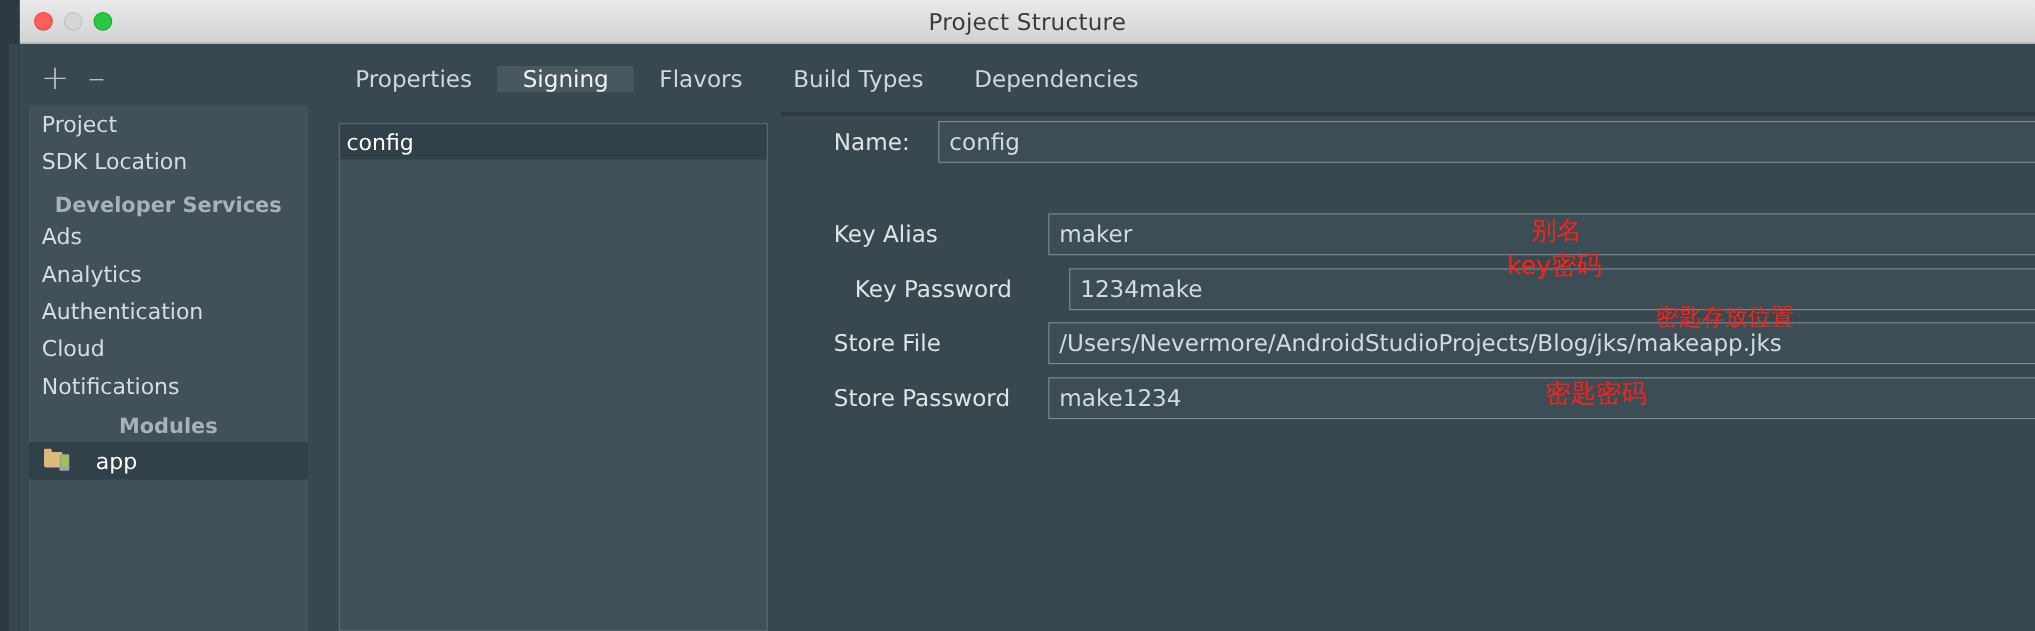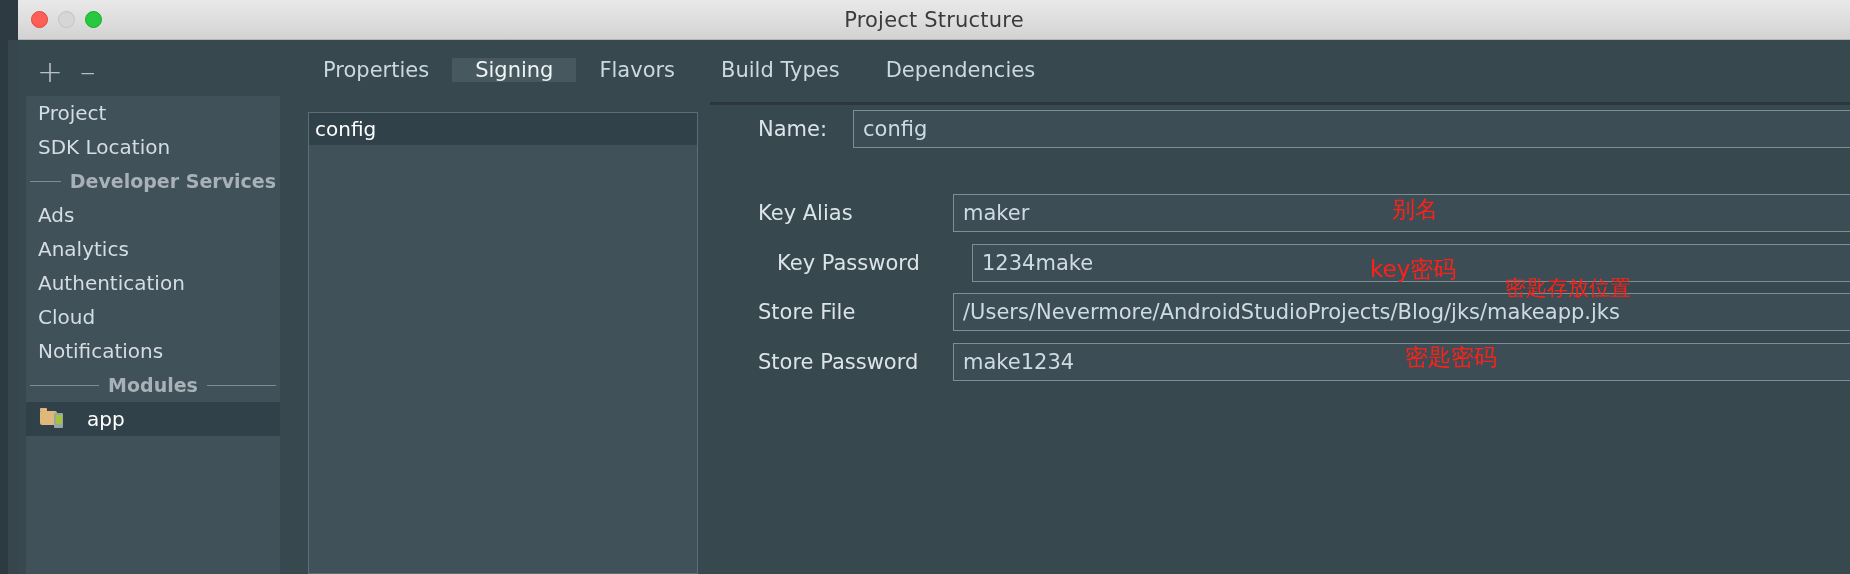"Properties" .tabs { align-items: flex-start -> center; top: 58px -> 48px }
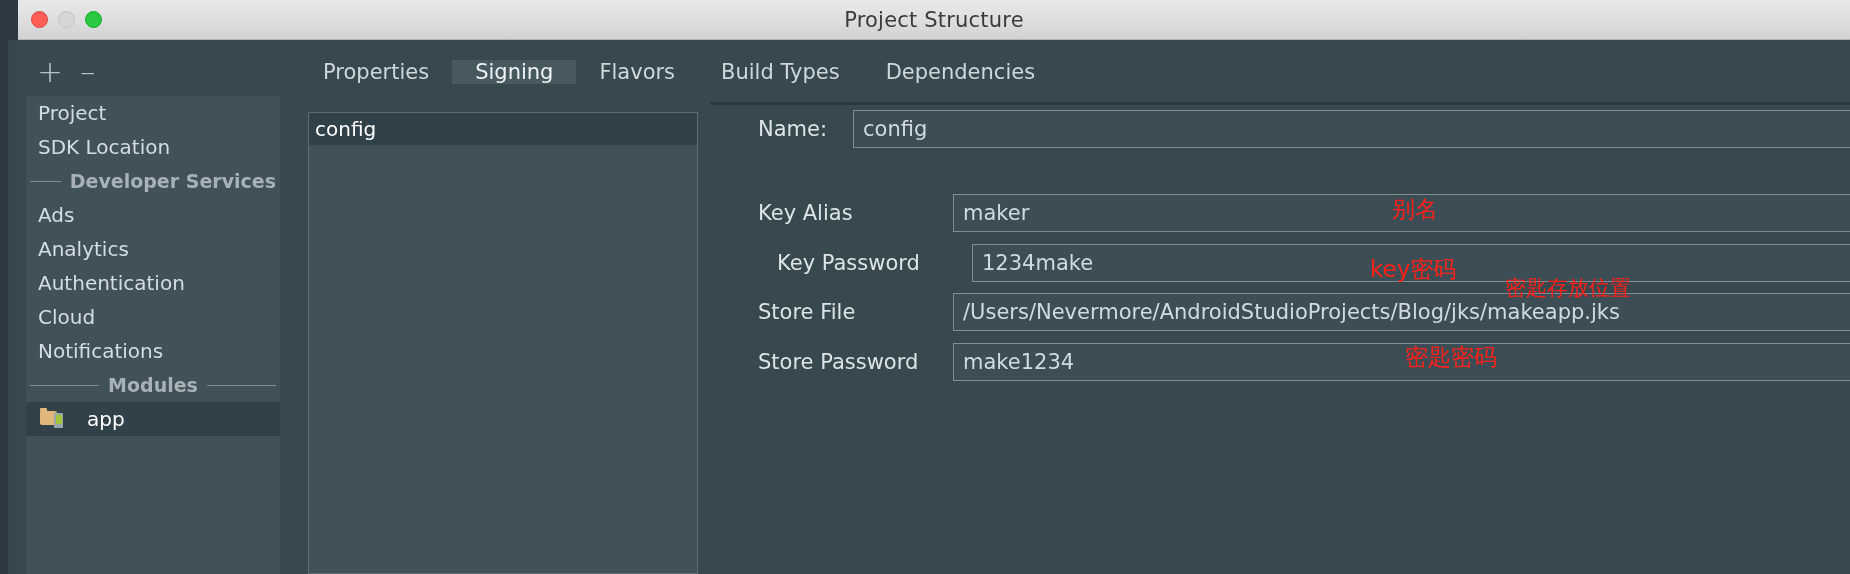"Developer Services" .side-sep { flex-direction: none -> column }
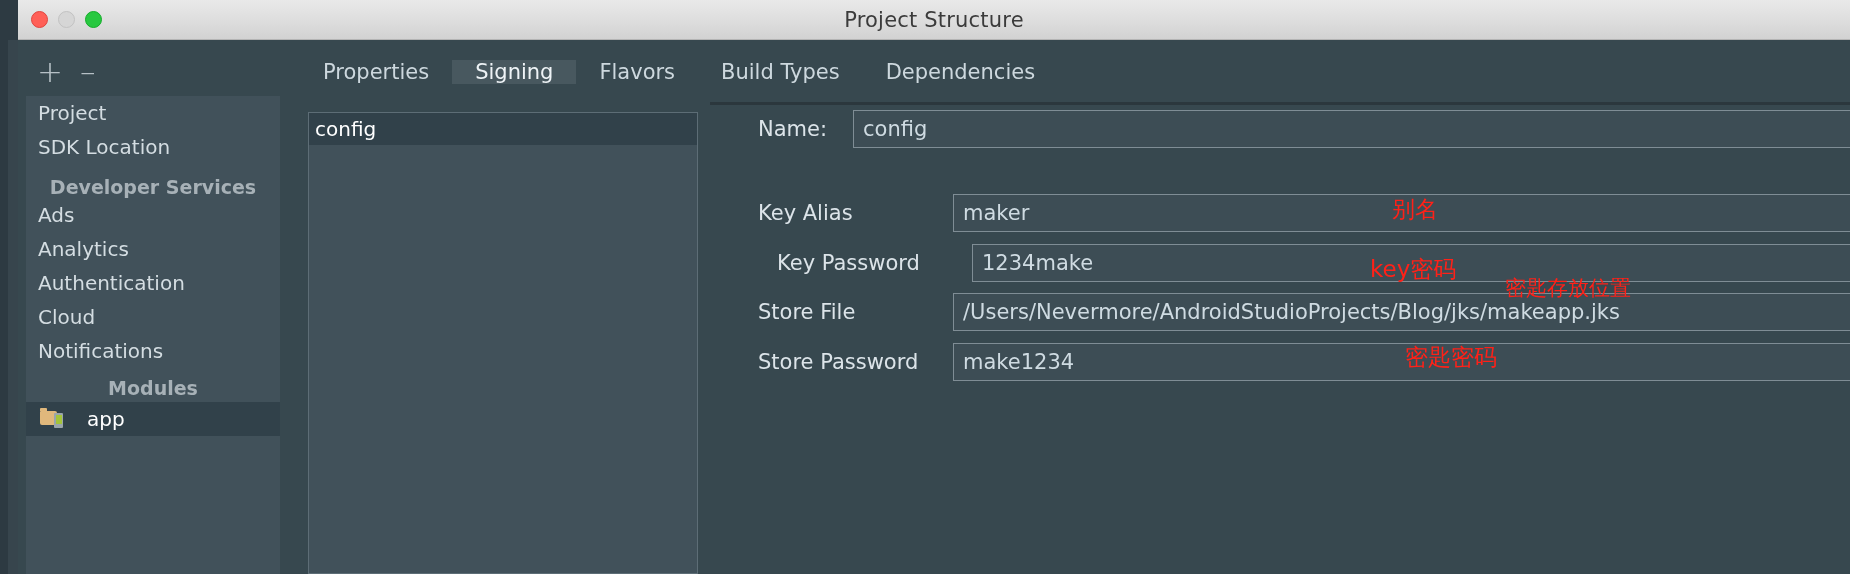"key密码" .annot.a-keypass { top: 152px -> 124px }
